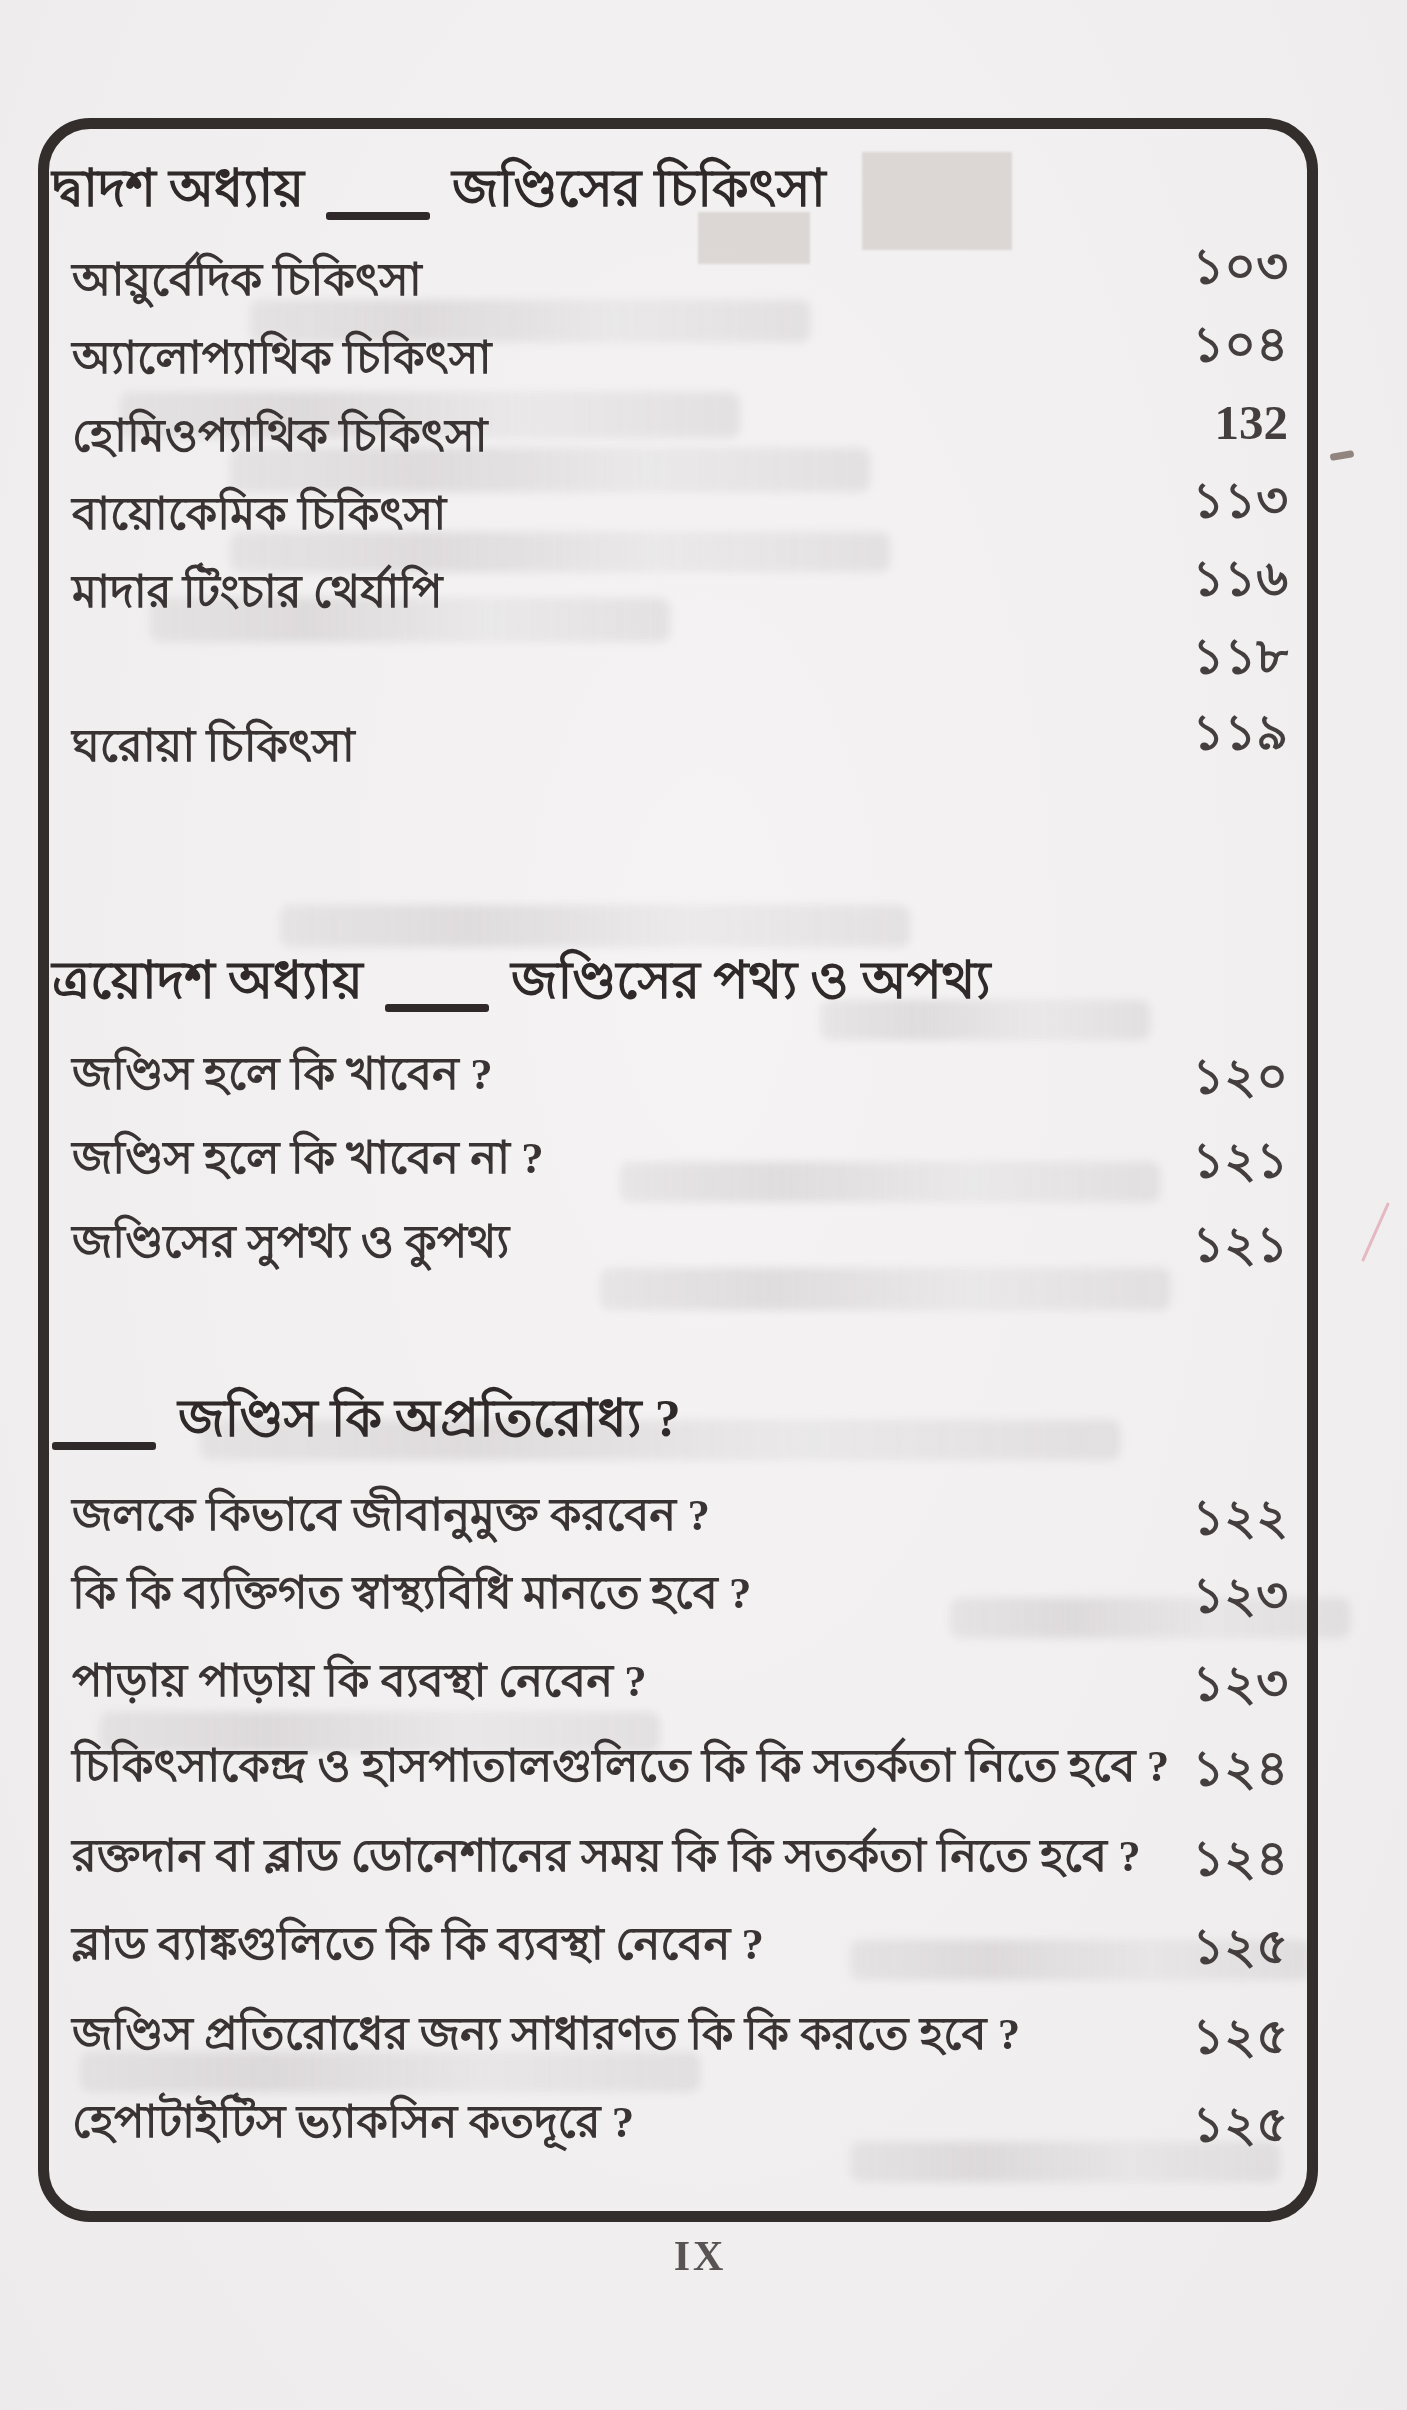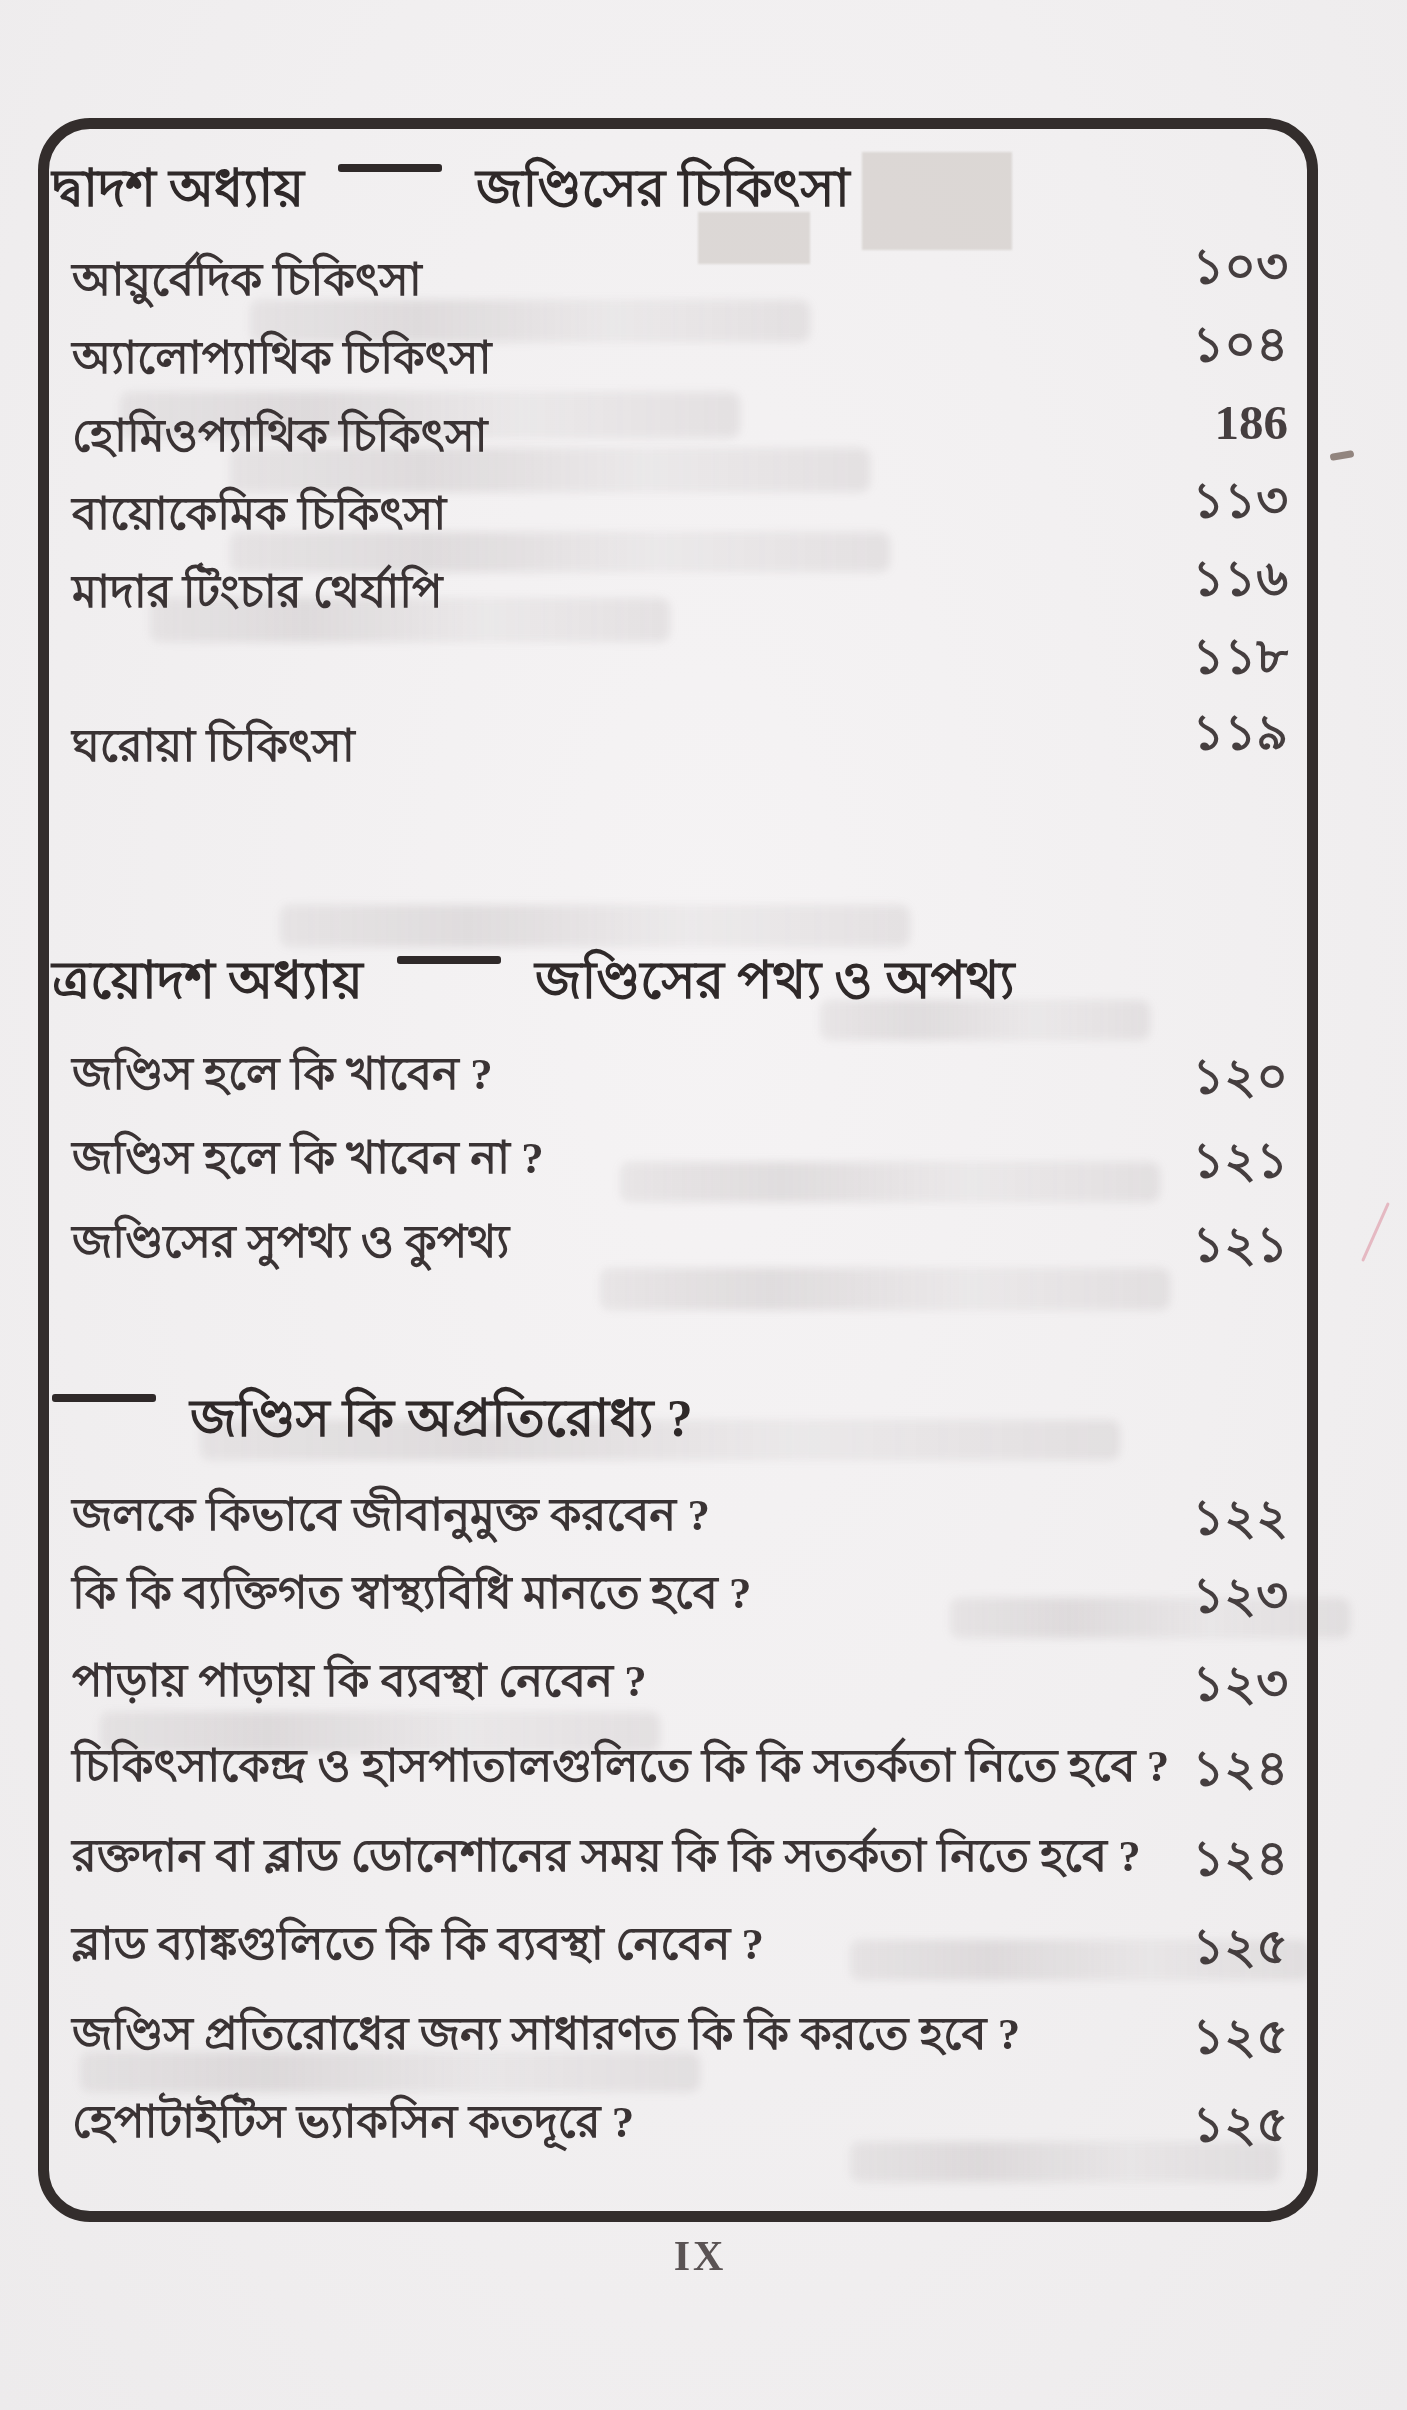"দ্বাদশ অধ্যায়" .heading { align-items: flex-start -> flex-end; gap: 34px -> 22px }
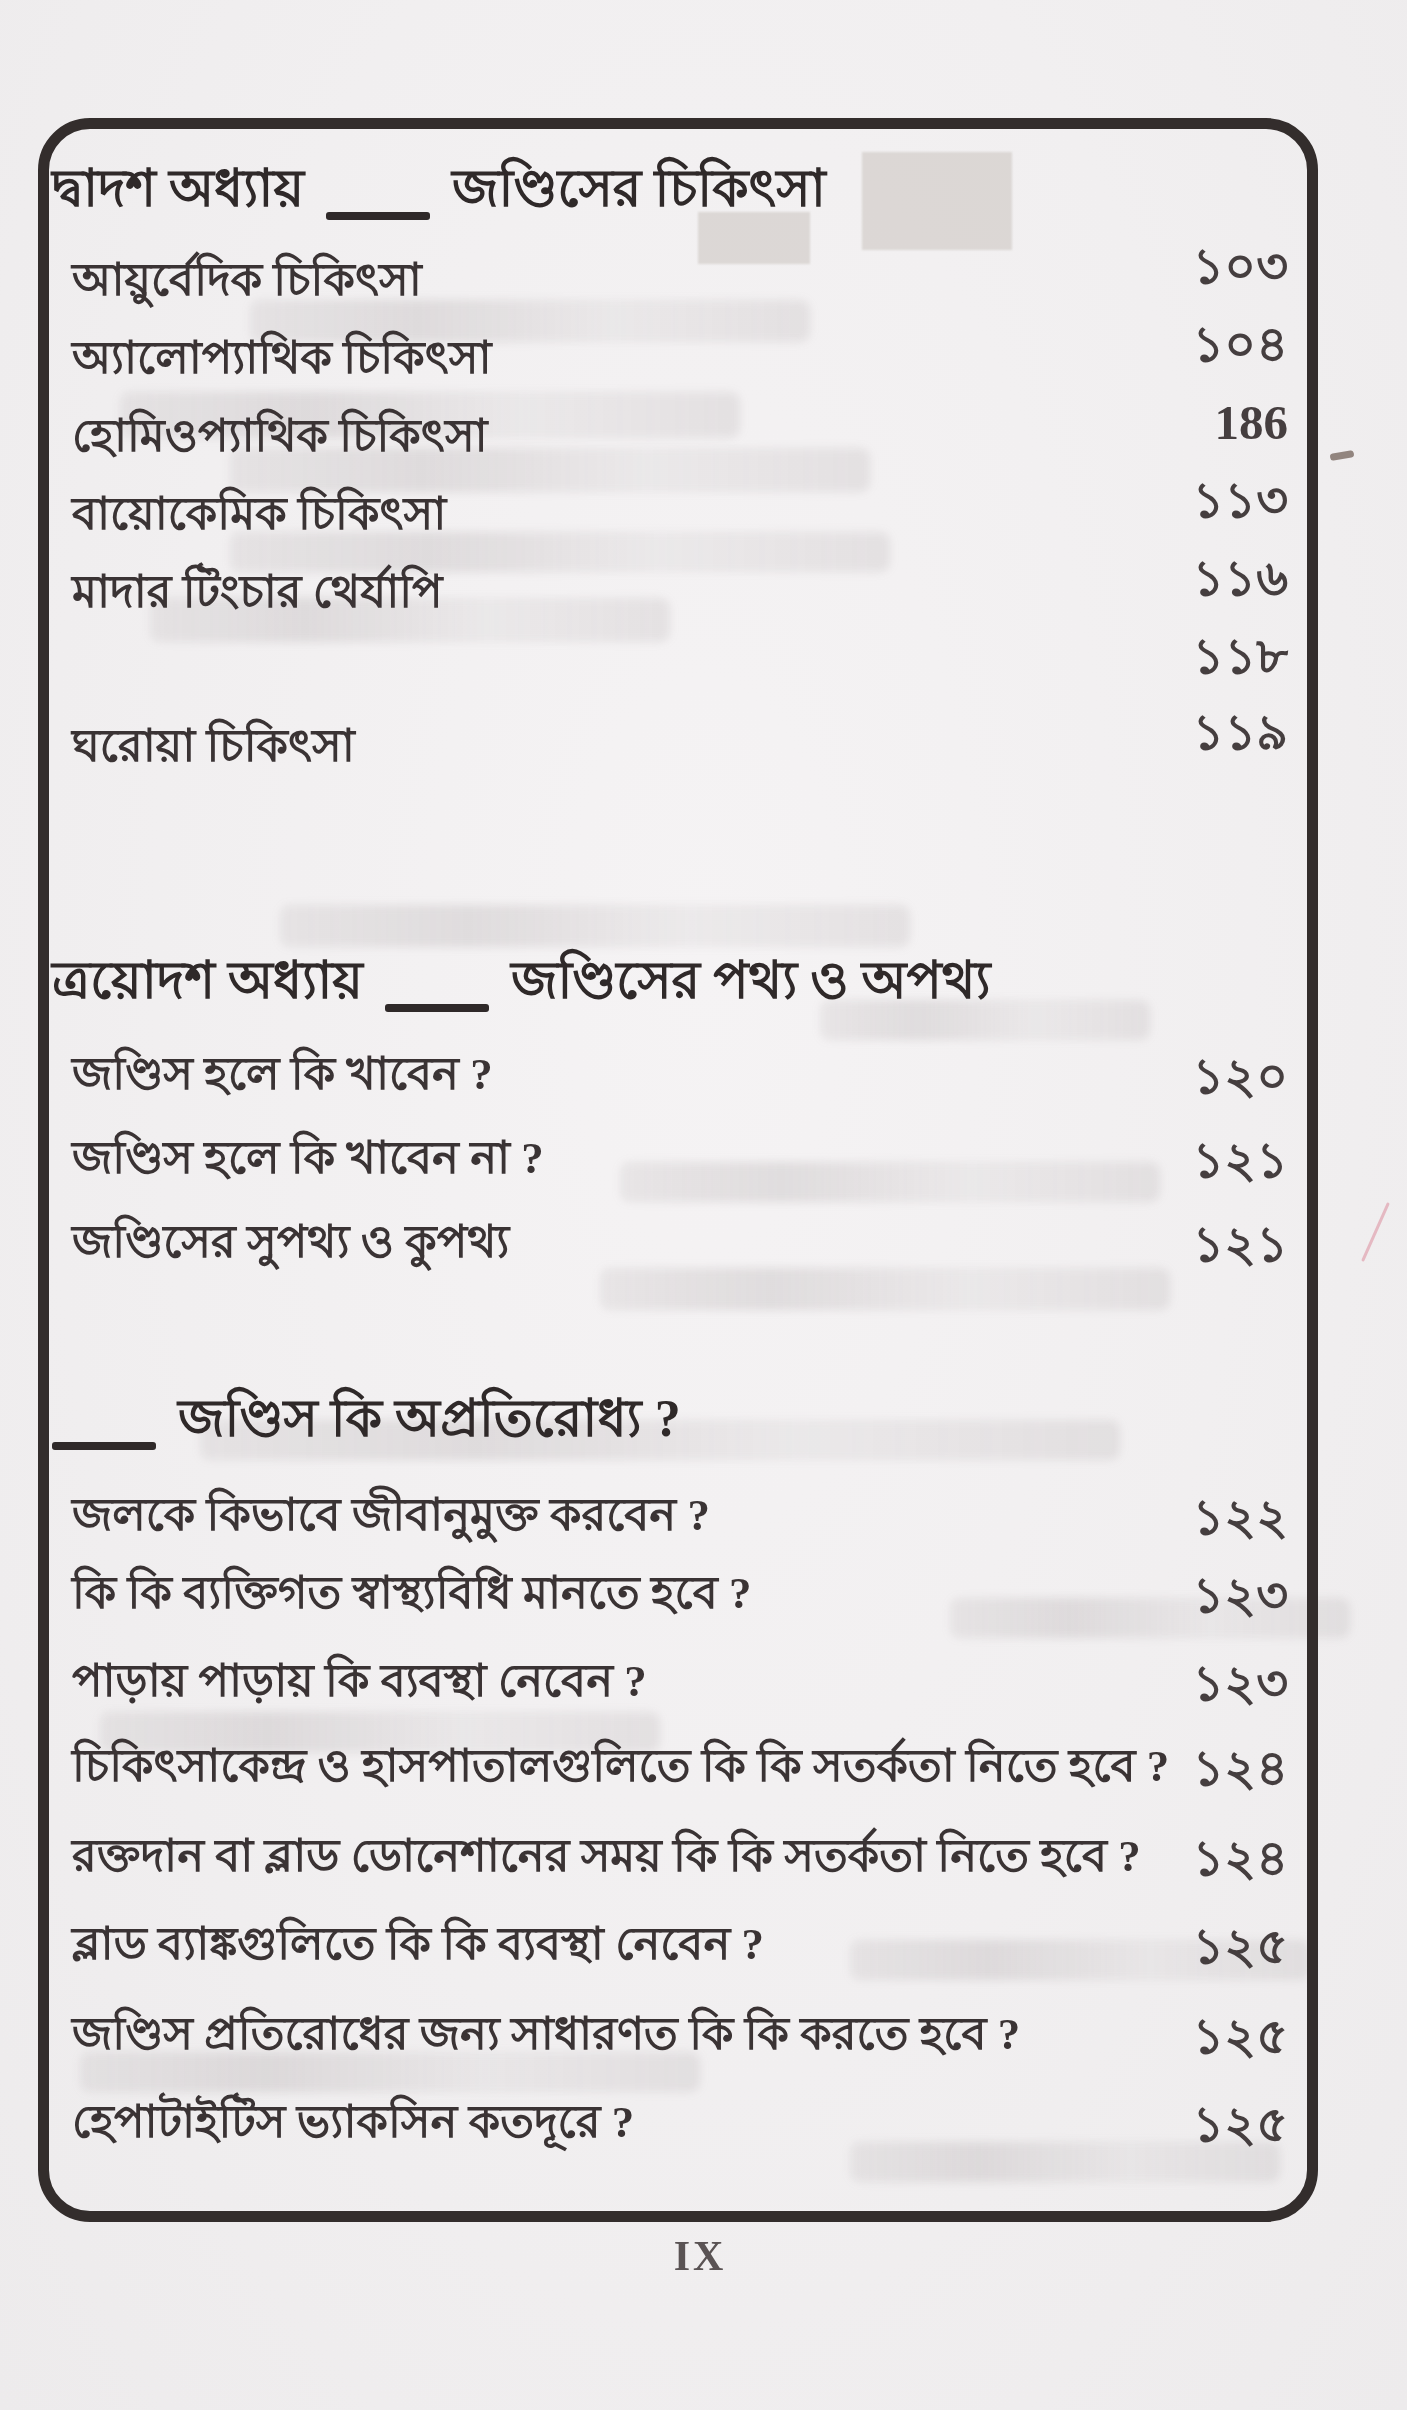"186" span.pagenum { text: 186 -> 132 }
